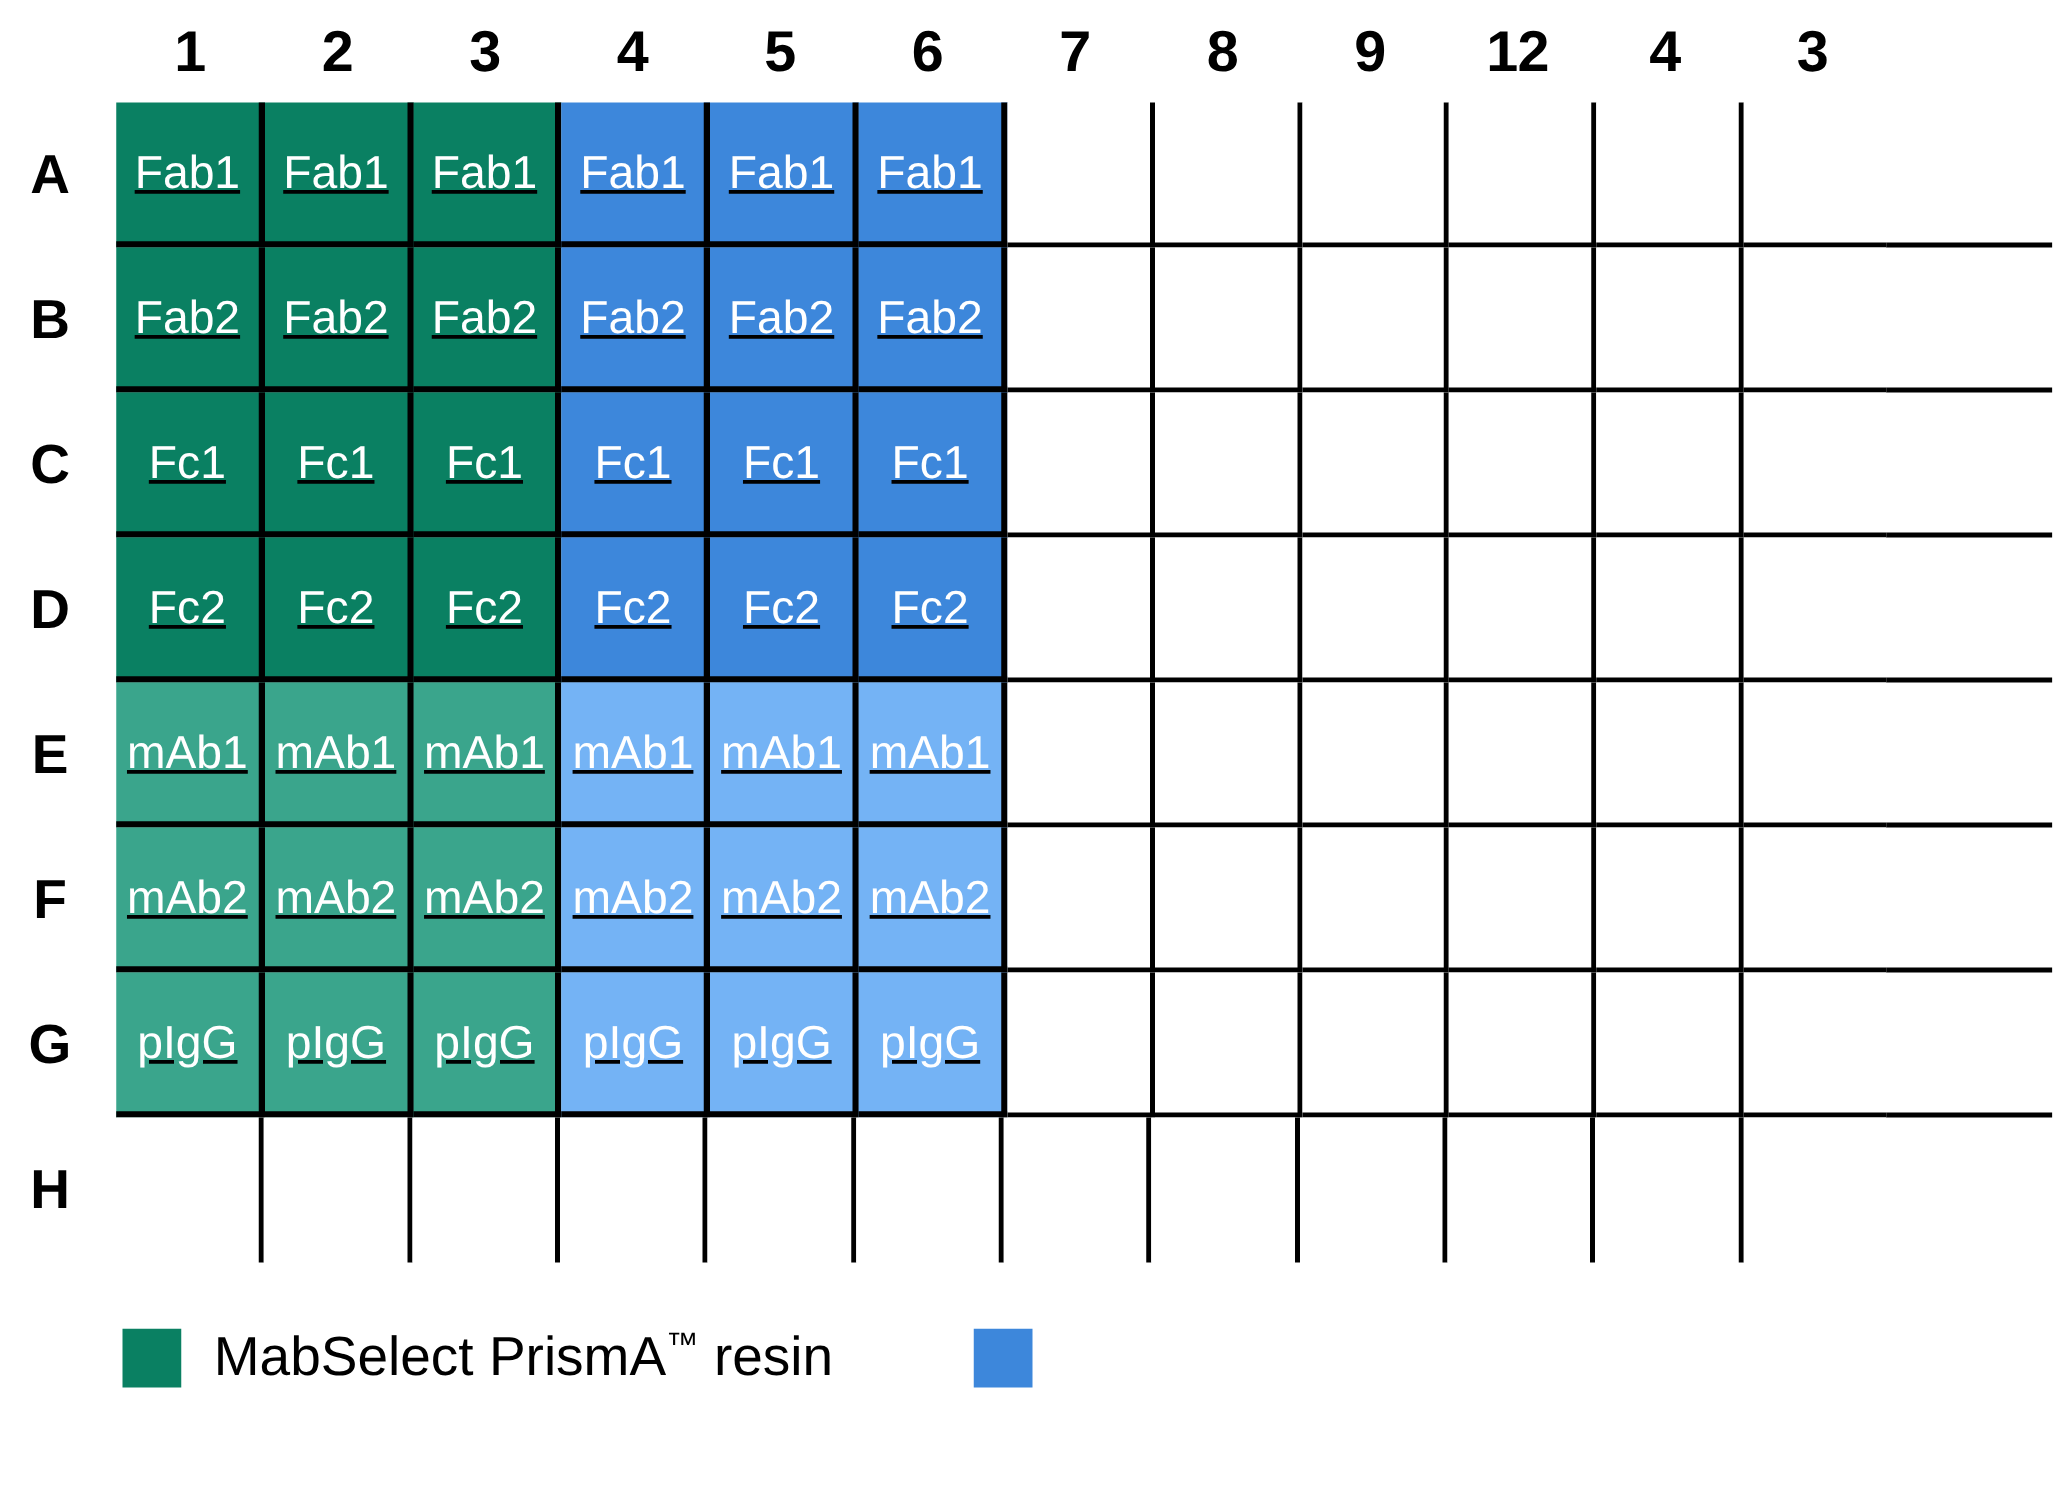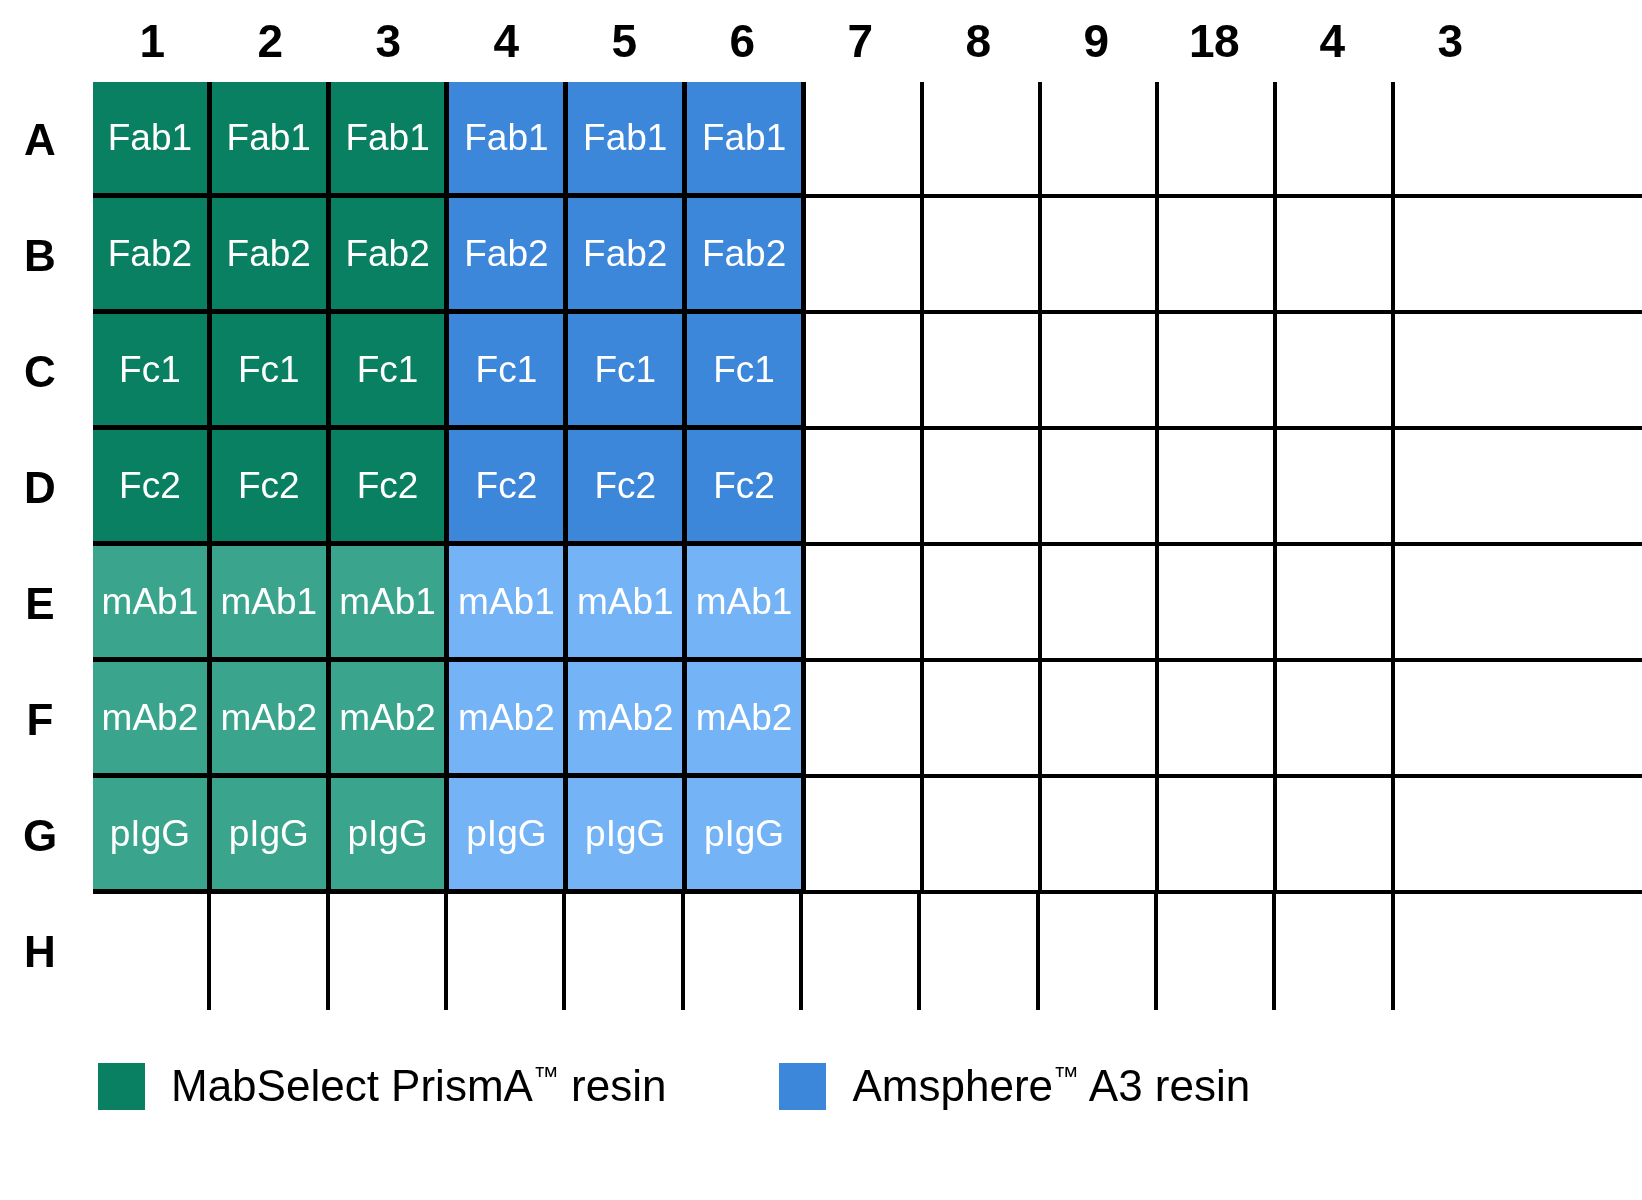"18" div.col-head { text: 18 -> 12 }
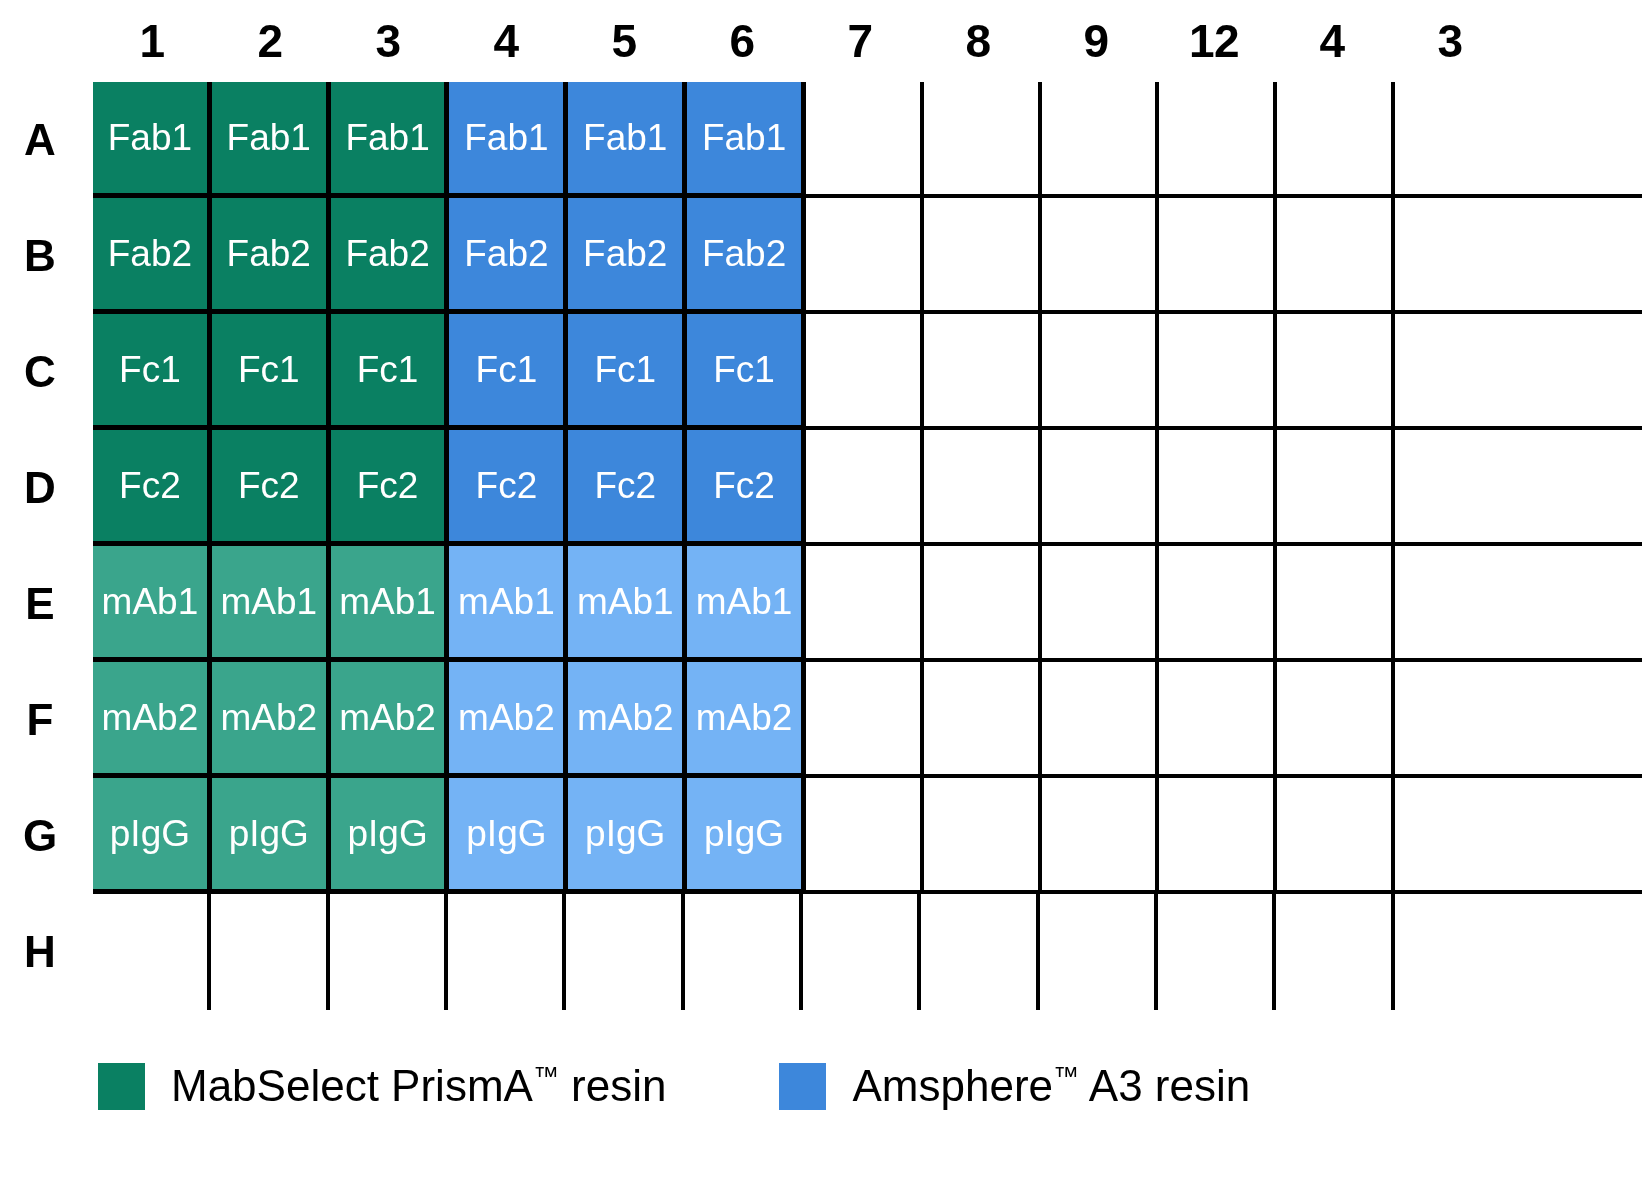"Fab1" .plate-row { text-decoration: none -> underline }
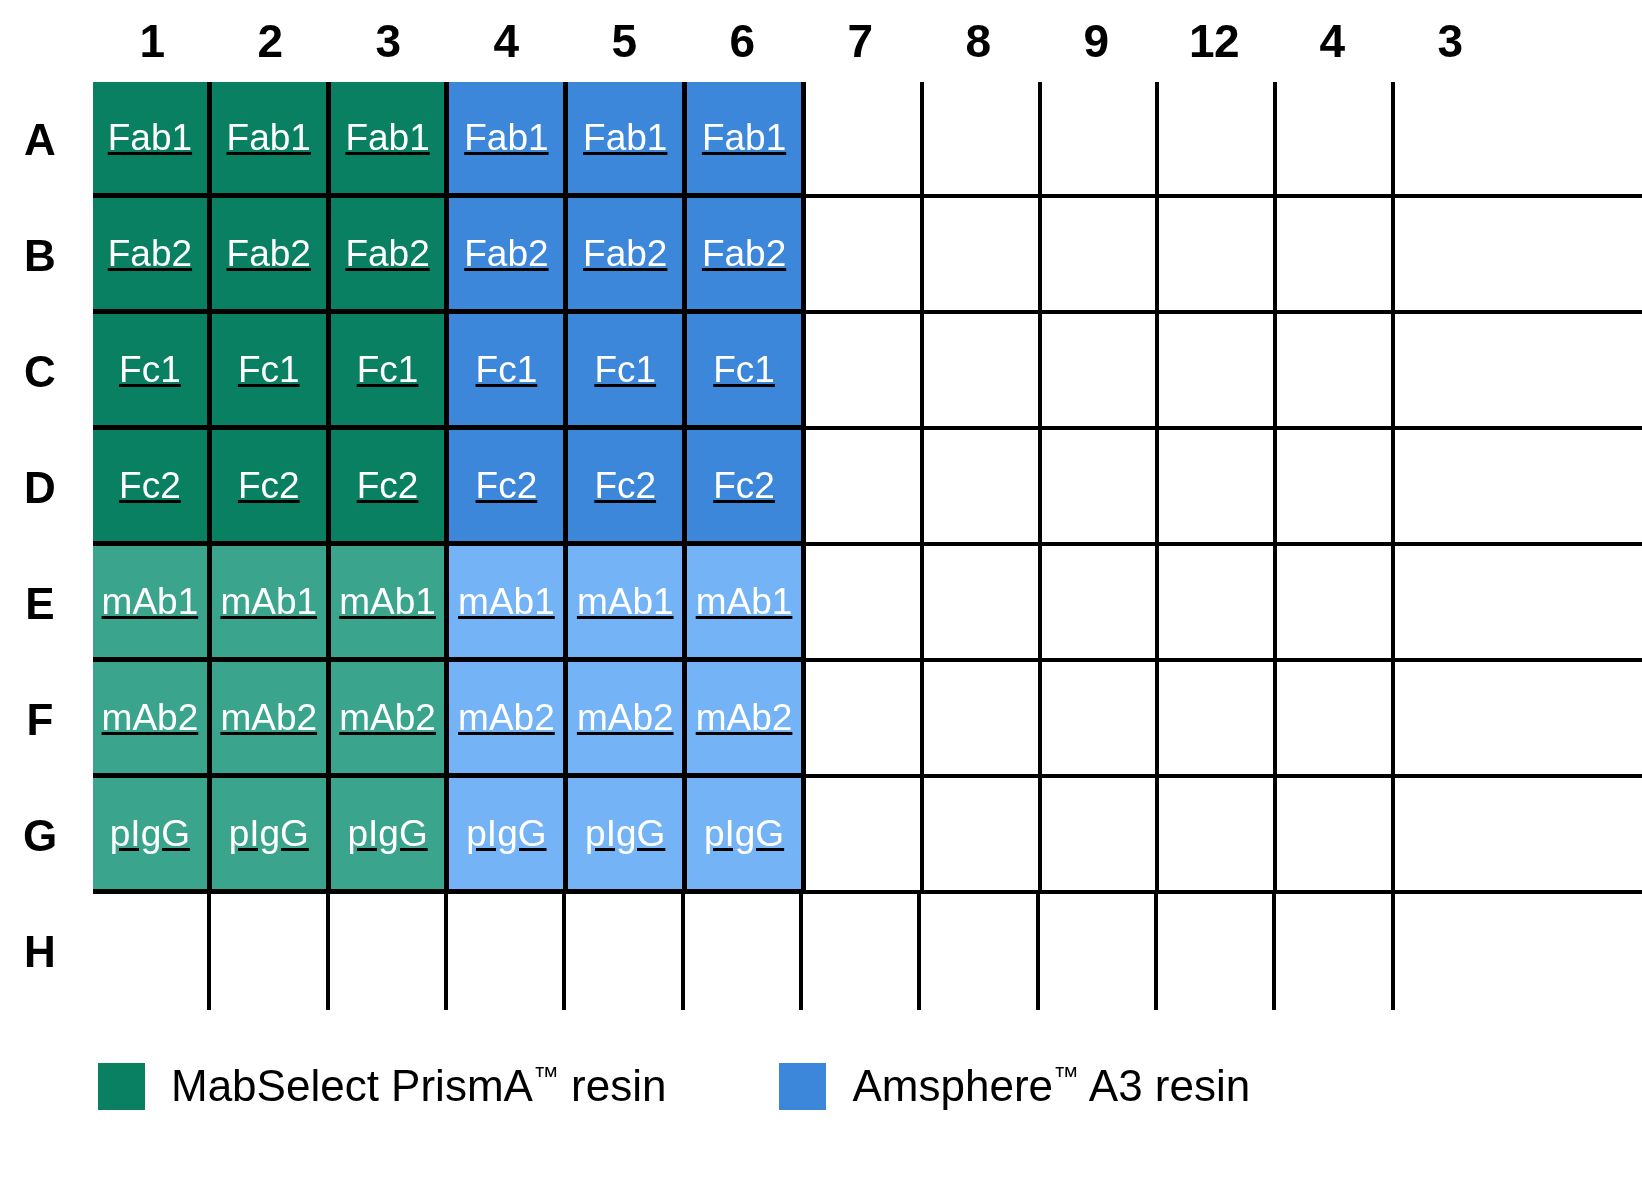"Amsphere™ A3 resin" div.legend-text { html: <div><span>Amsphere</span><span>™</span><span> A3 resin</span></div> -> none }
